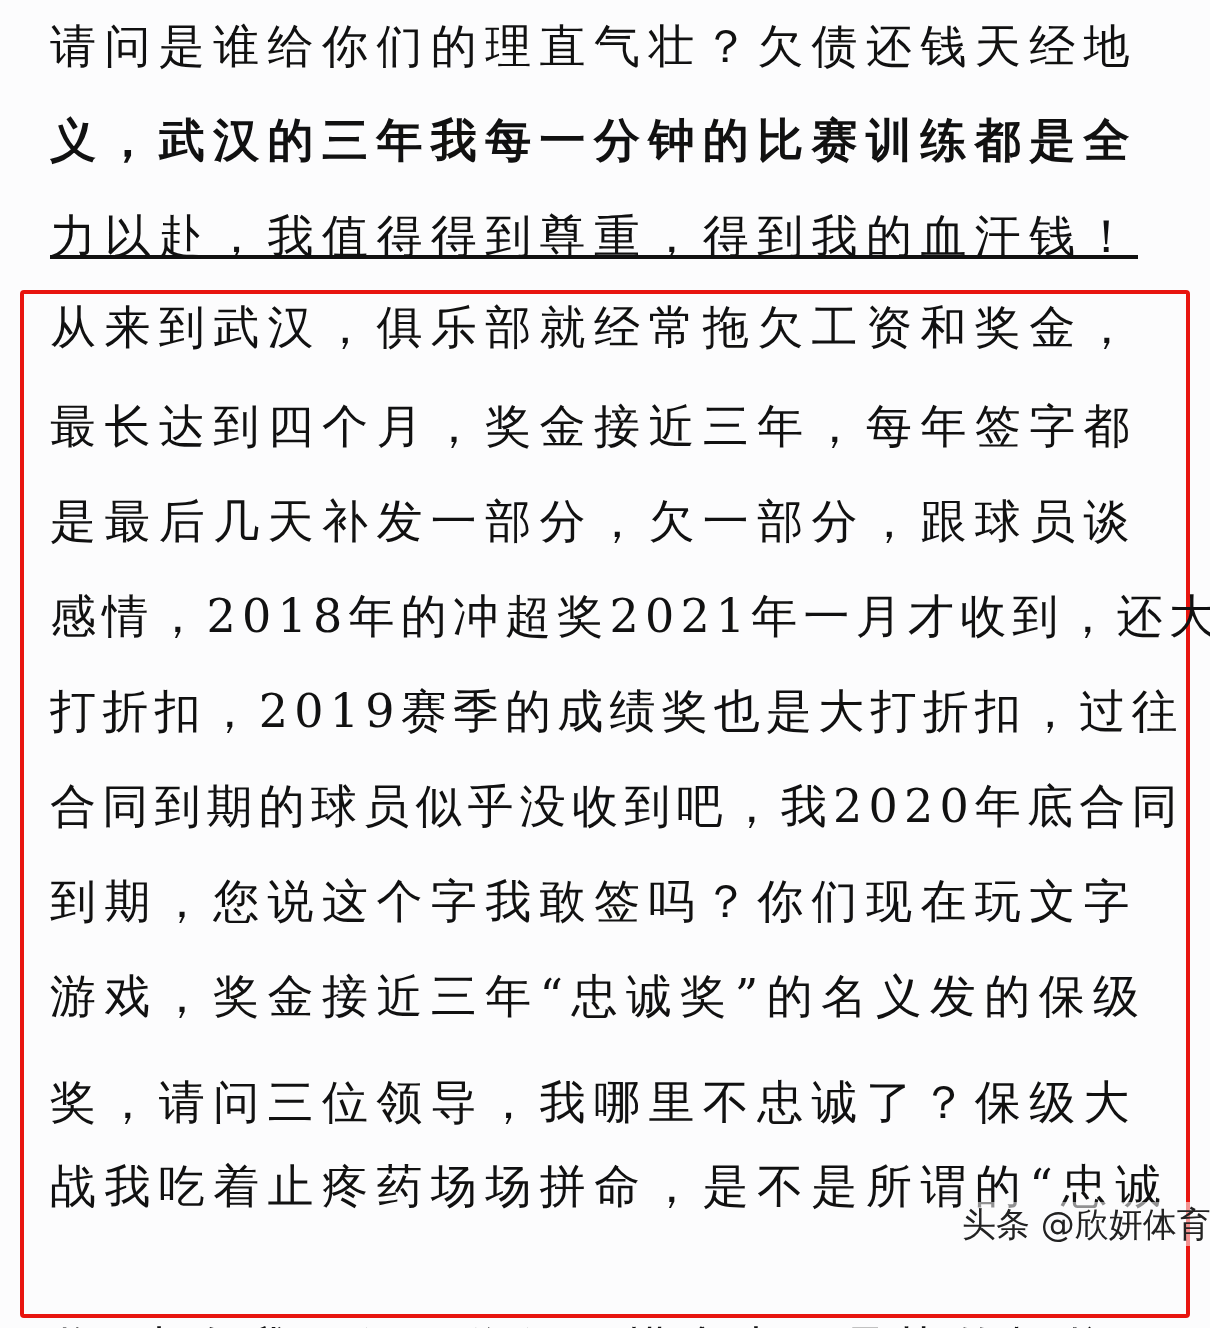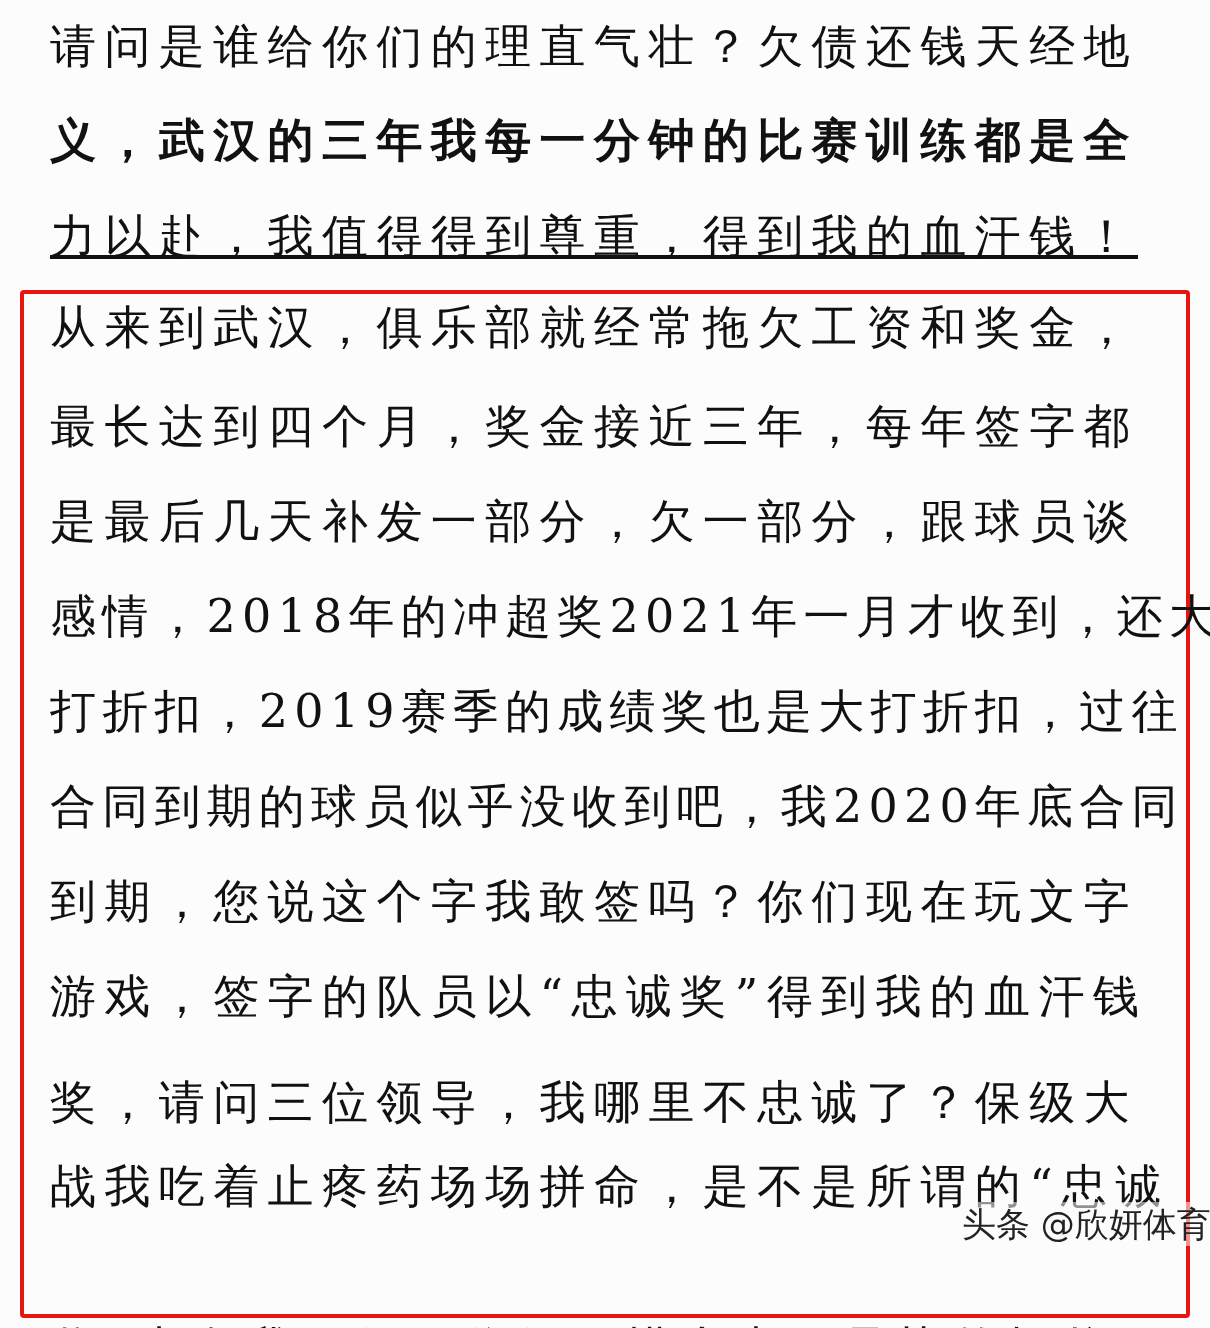"游戏，签字的队员以“忠诚奖”得到我的血汗钱" div.line { text: 签字的队员以“忠诚奖”得到我的血汗钱 -> 奖金接近三年“忠诚奖”的名义发的保级 }
